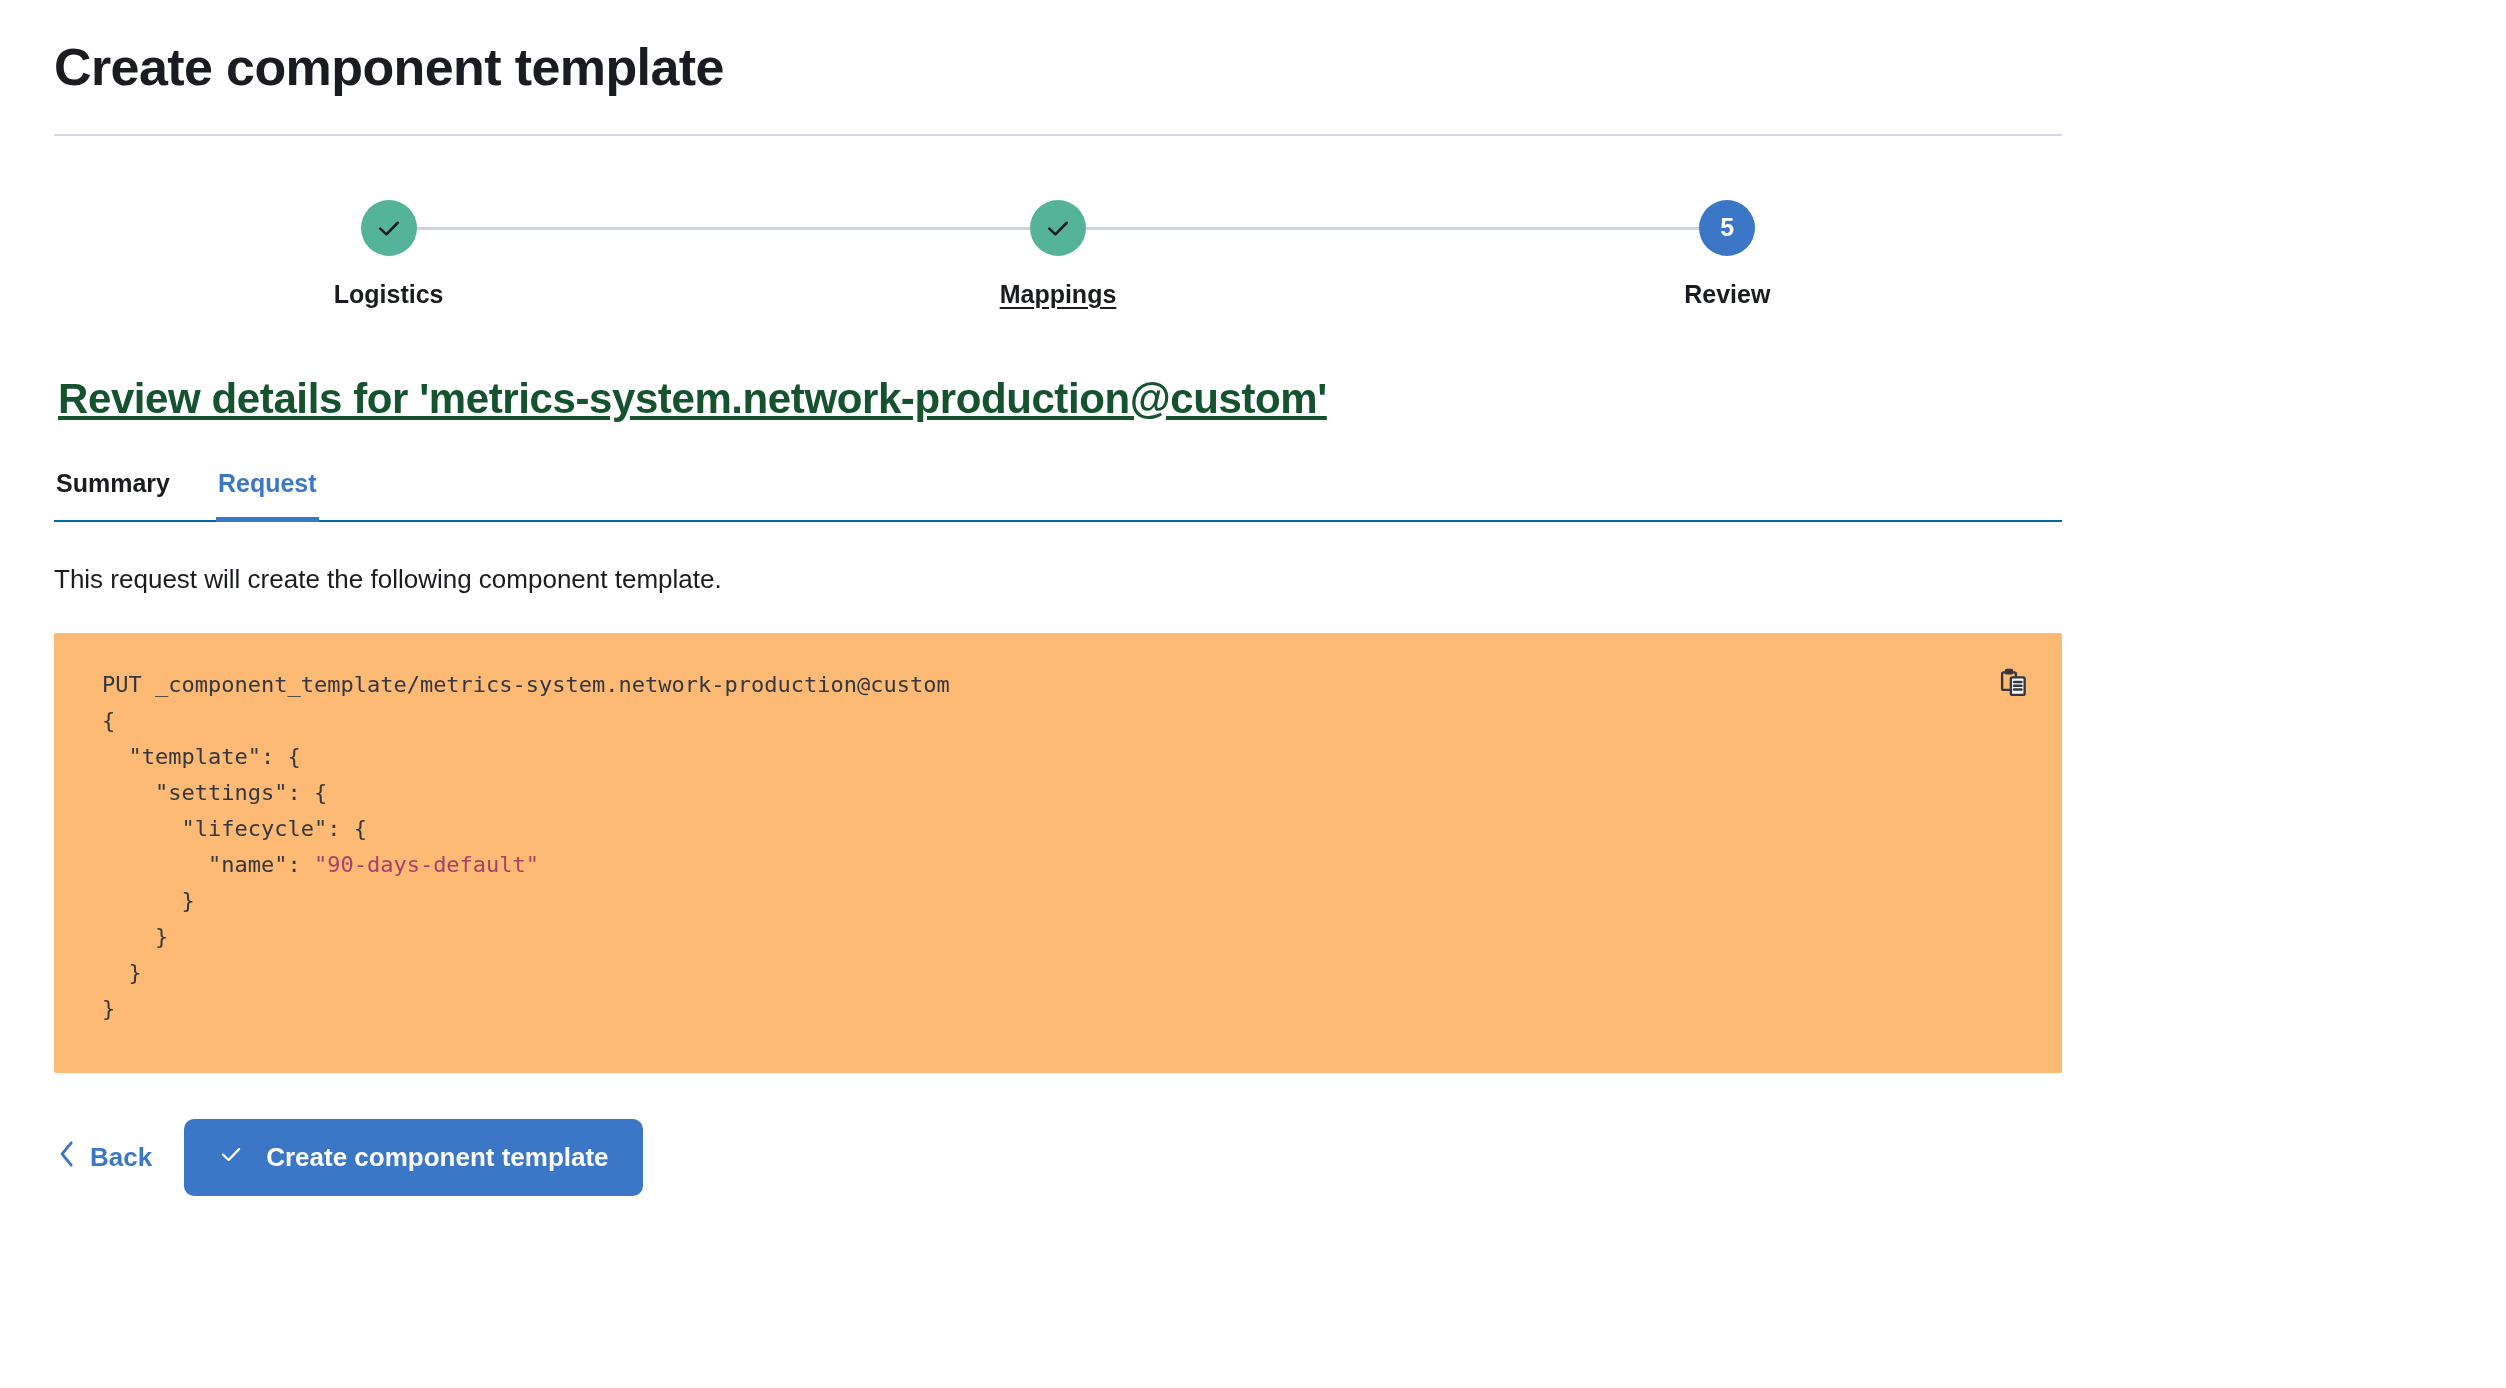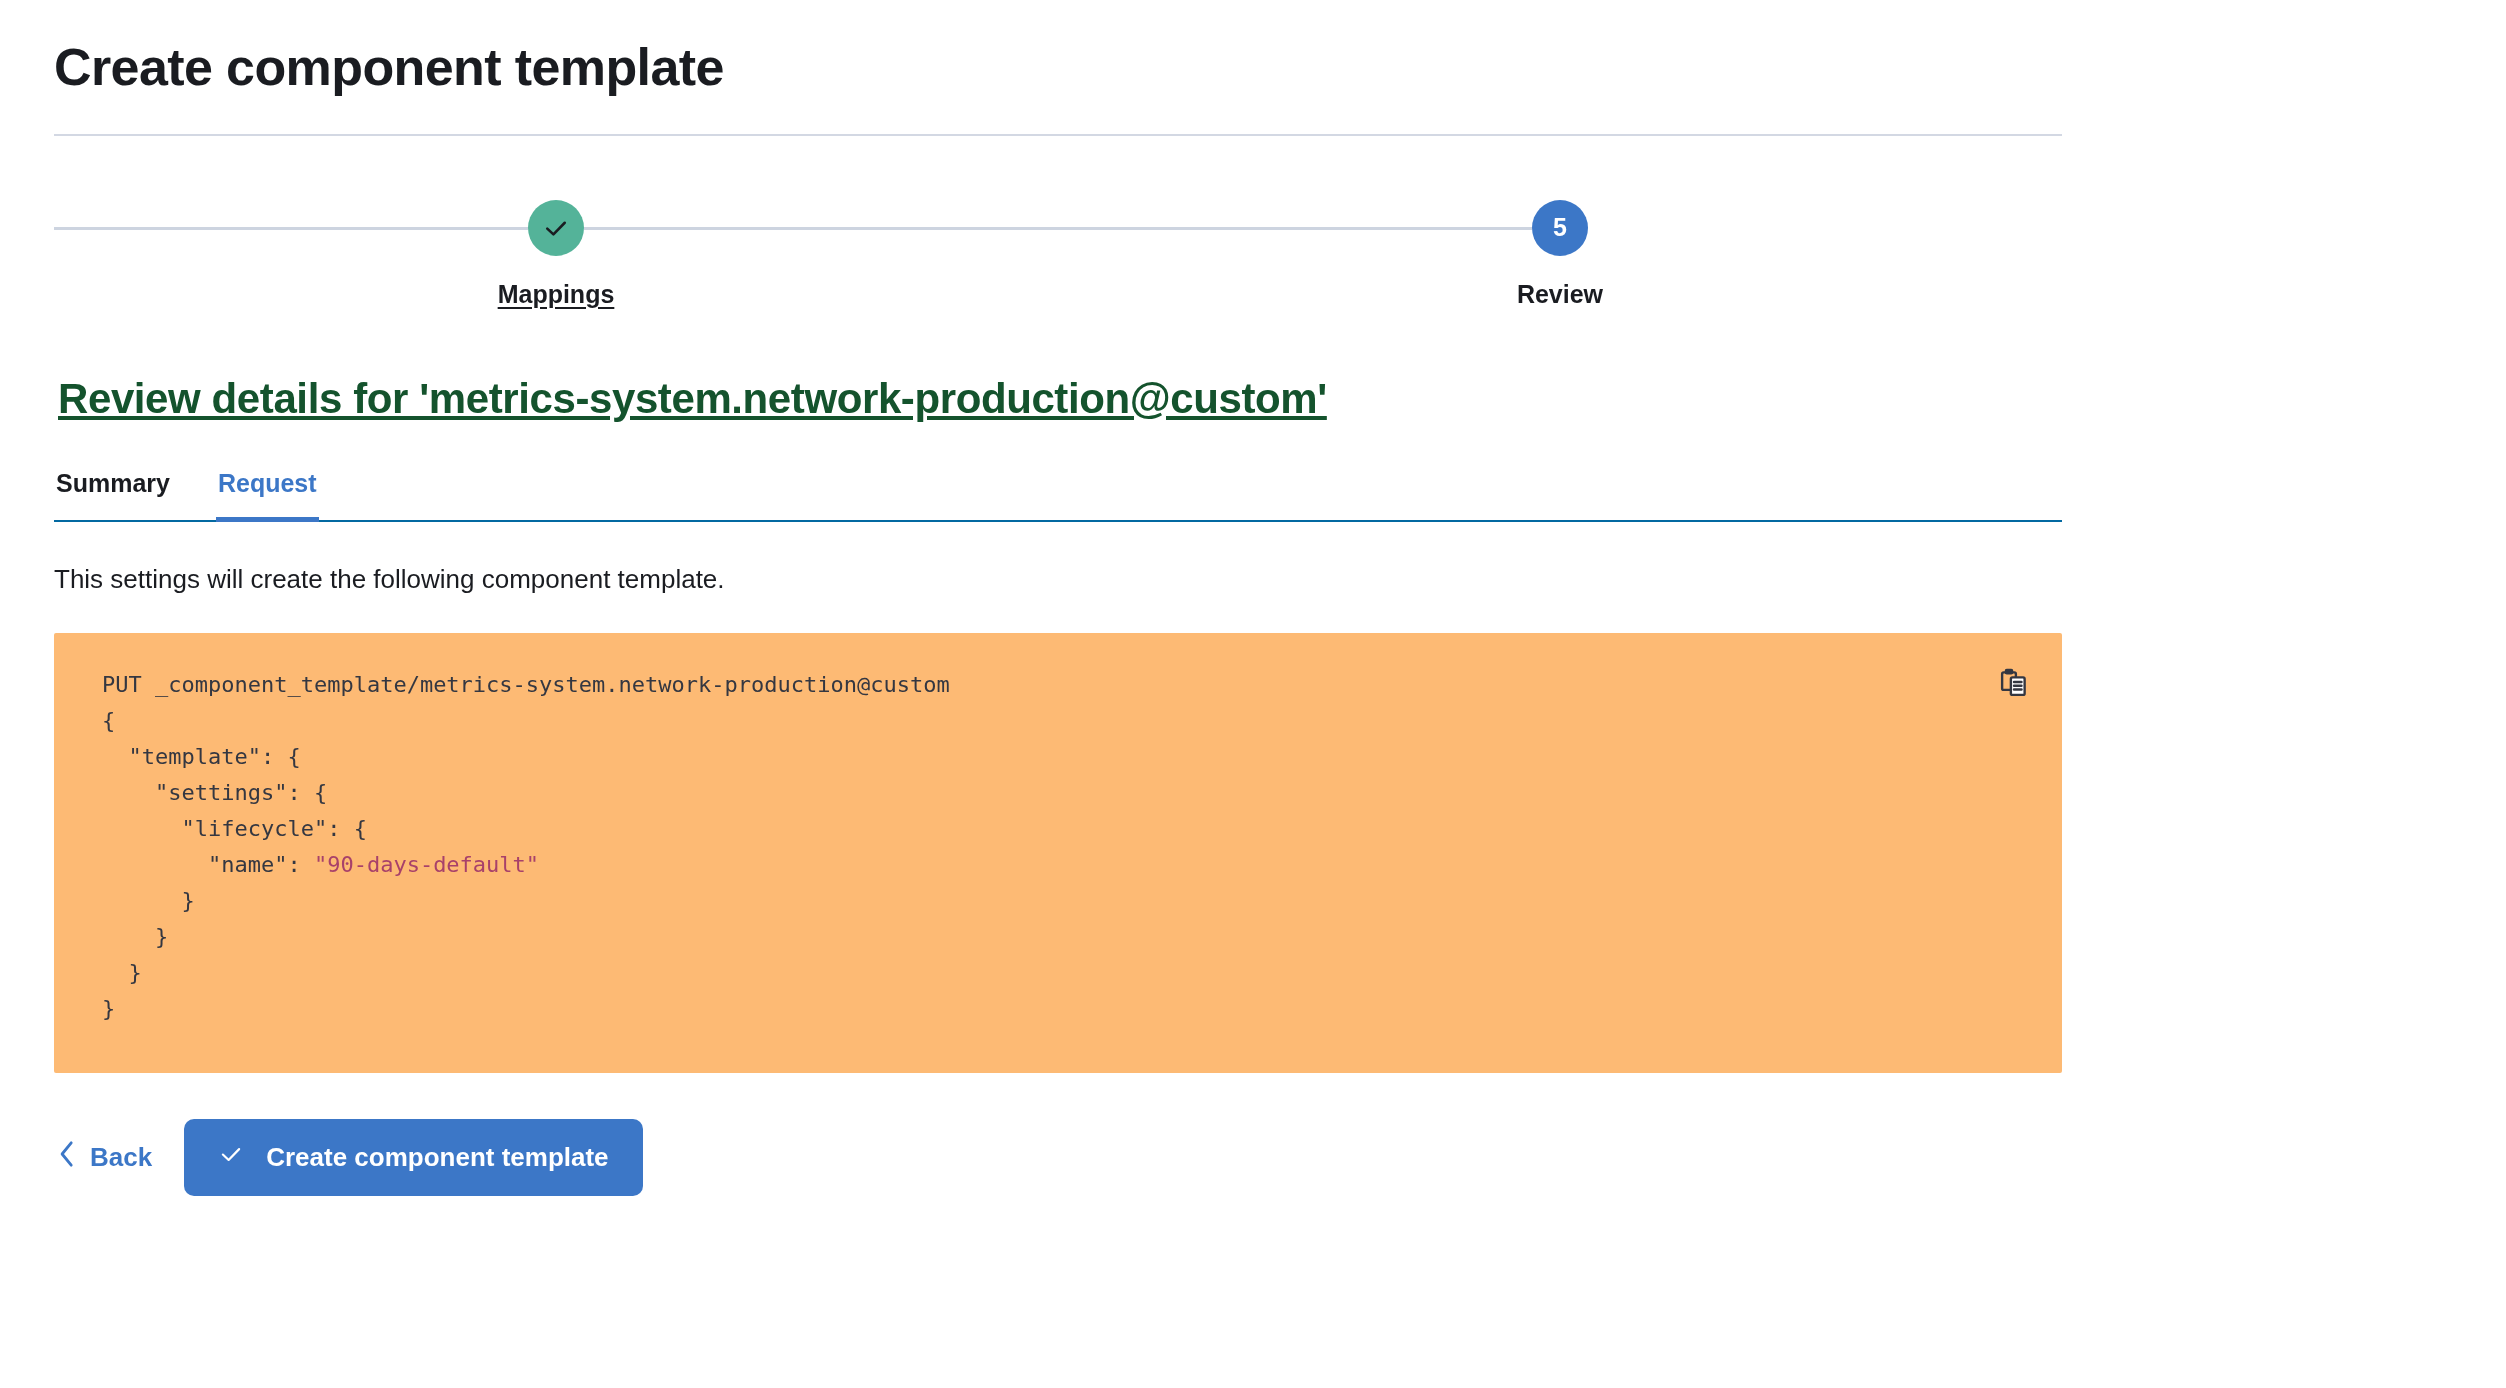"Logistics" div.step { html: none -> <div> <div></div> <div> <svg> <polyline></polyline> </svg> </div> <div>Logistics</div> </div> }
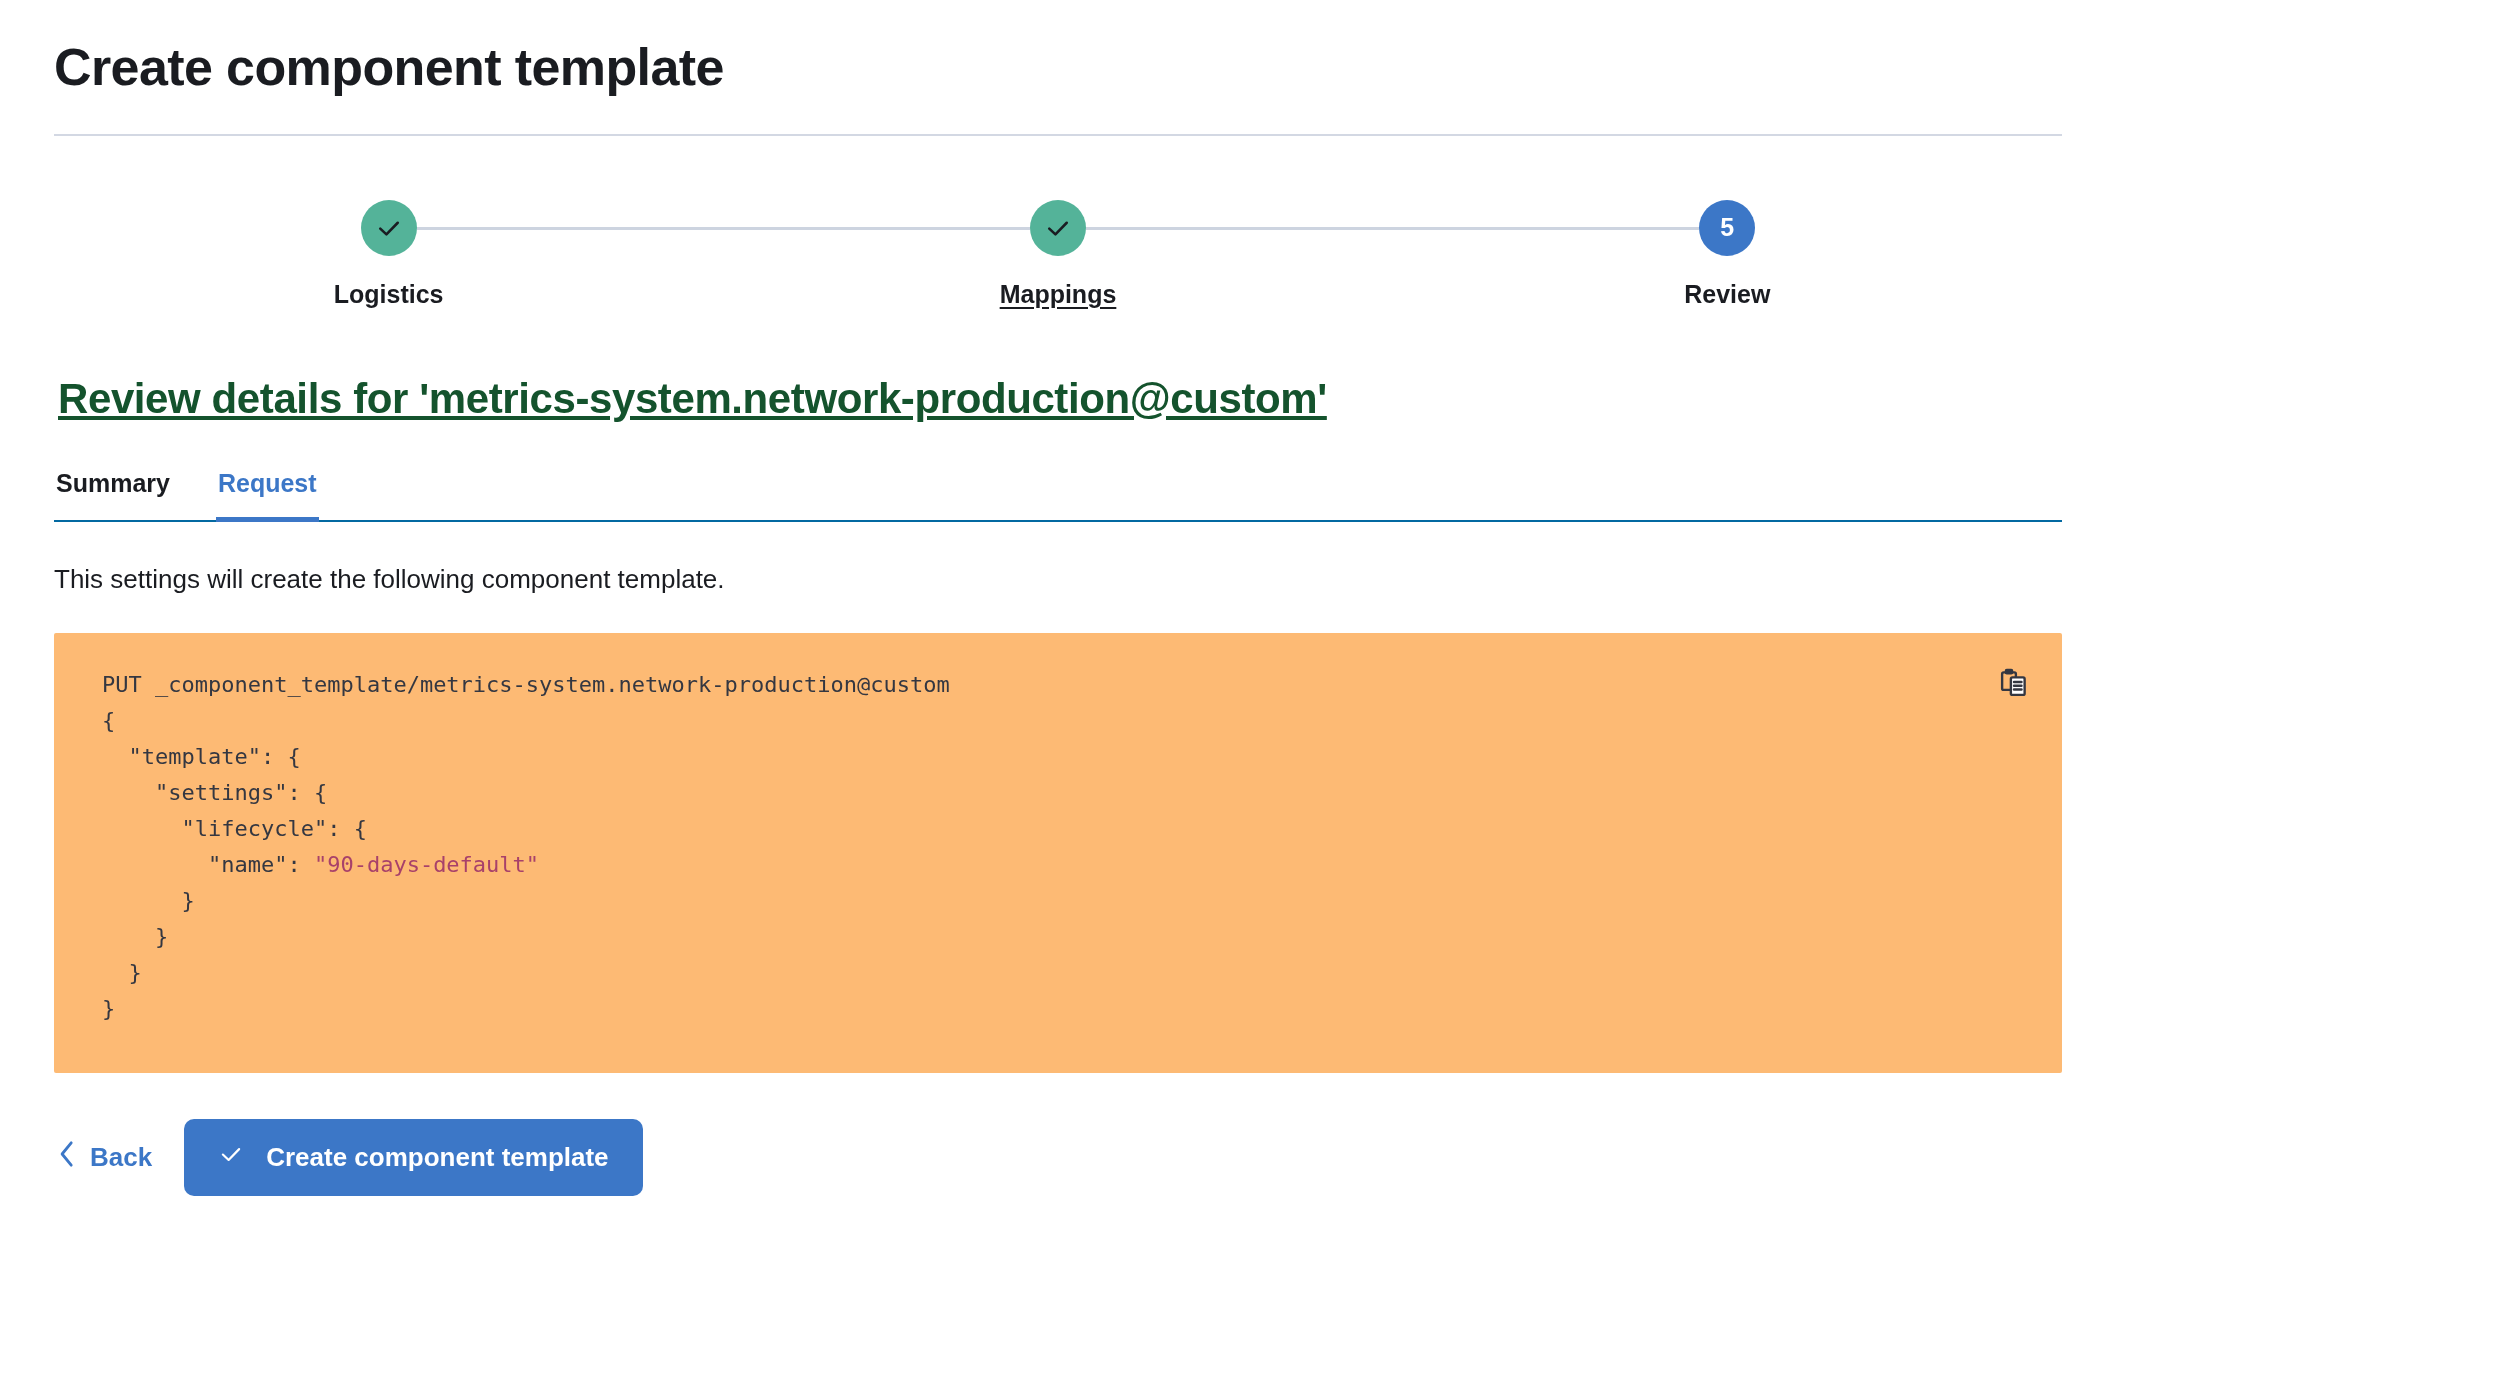"This settings will create the" p.request-desc { text: settings -> request }
